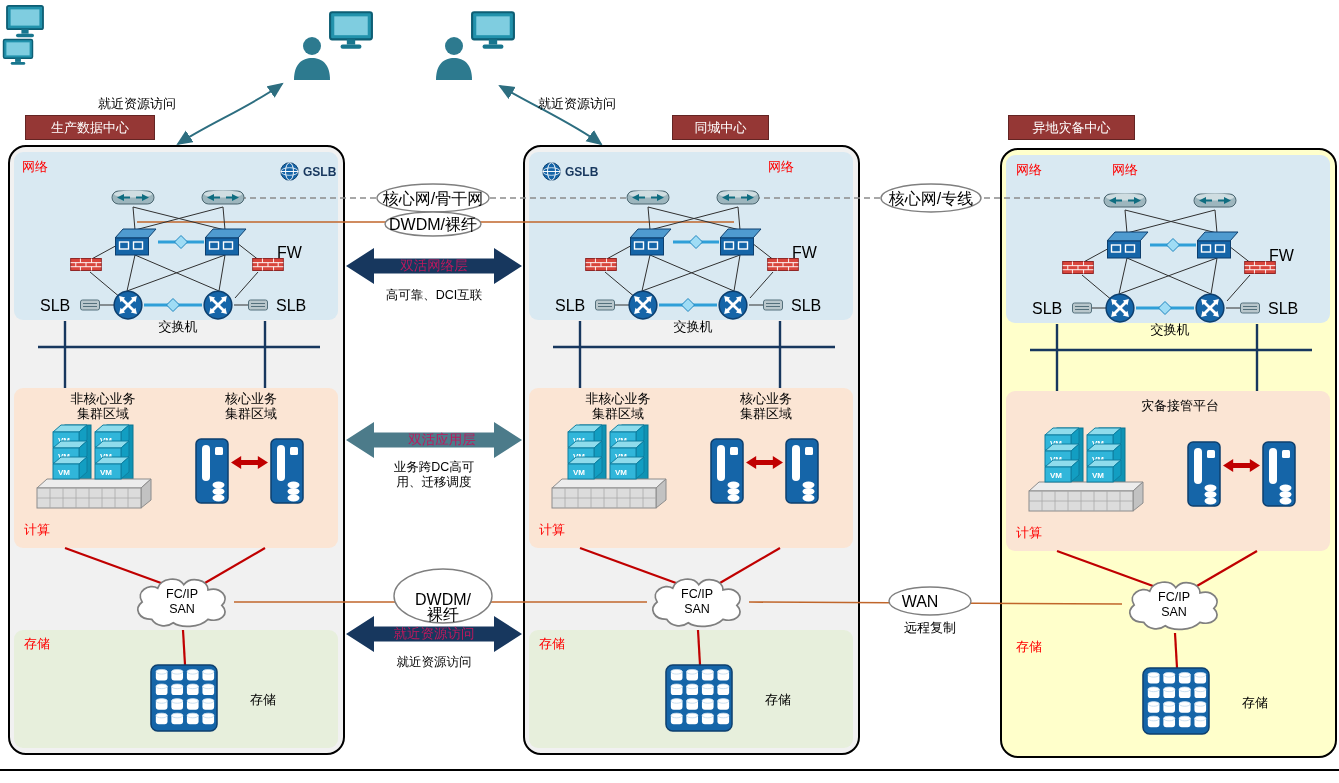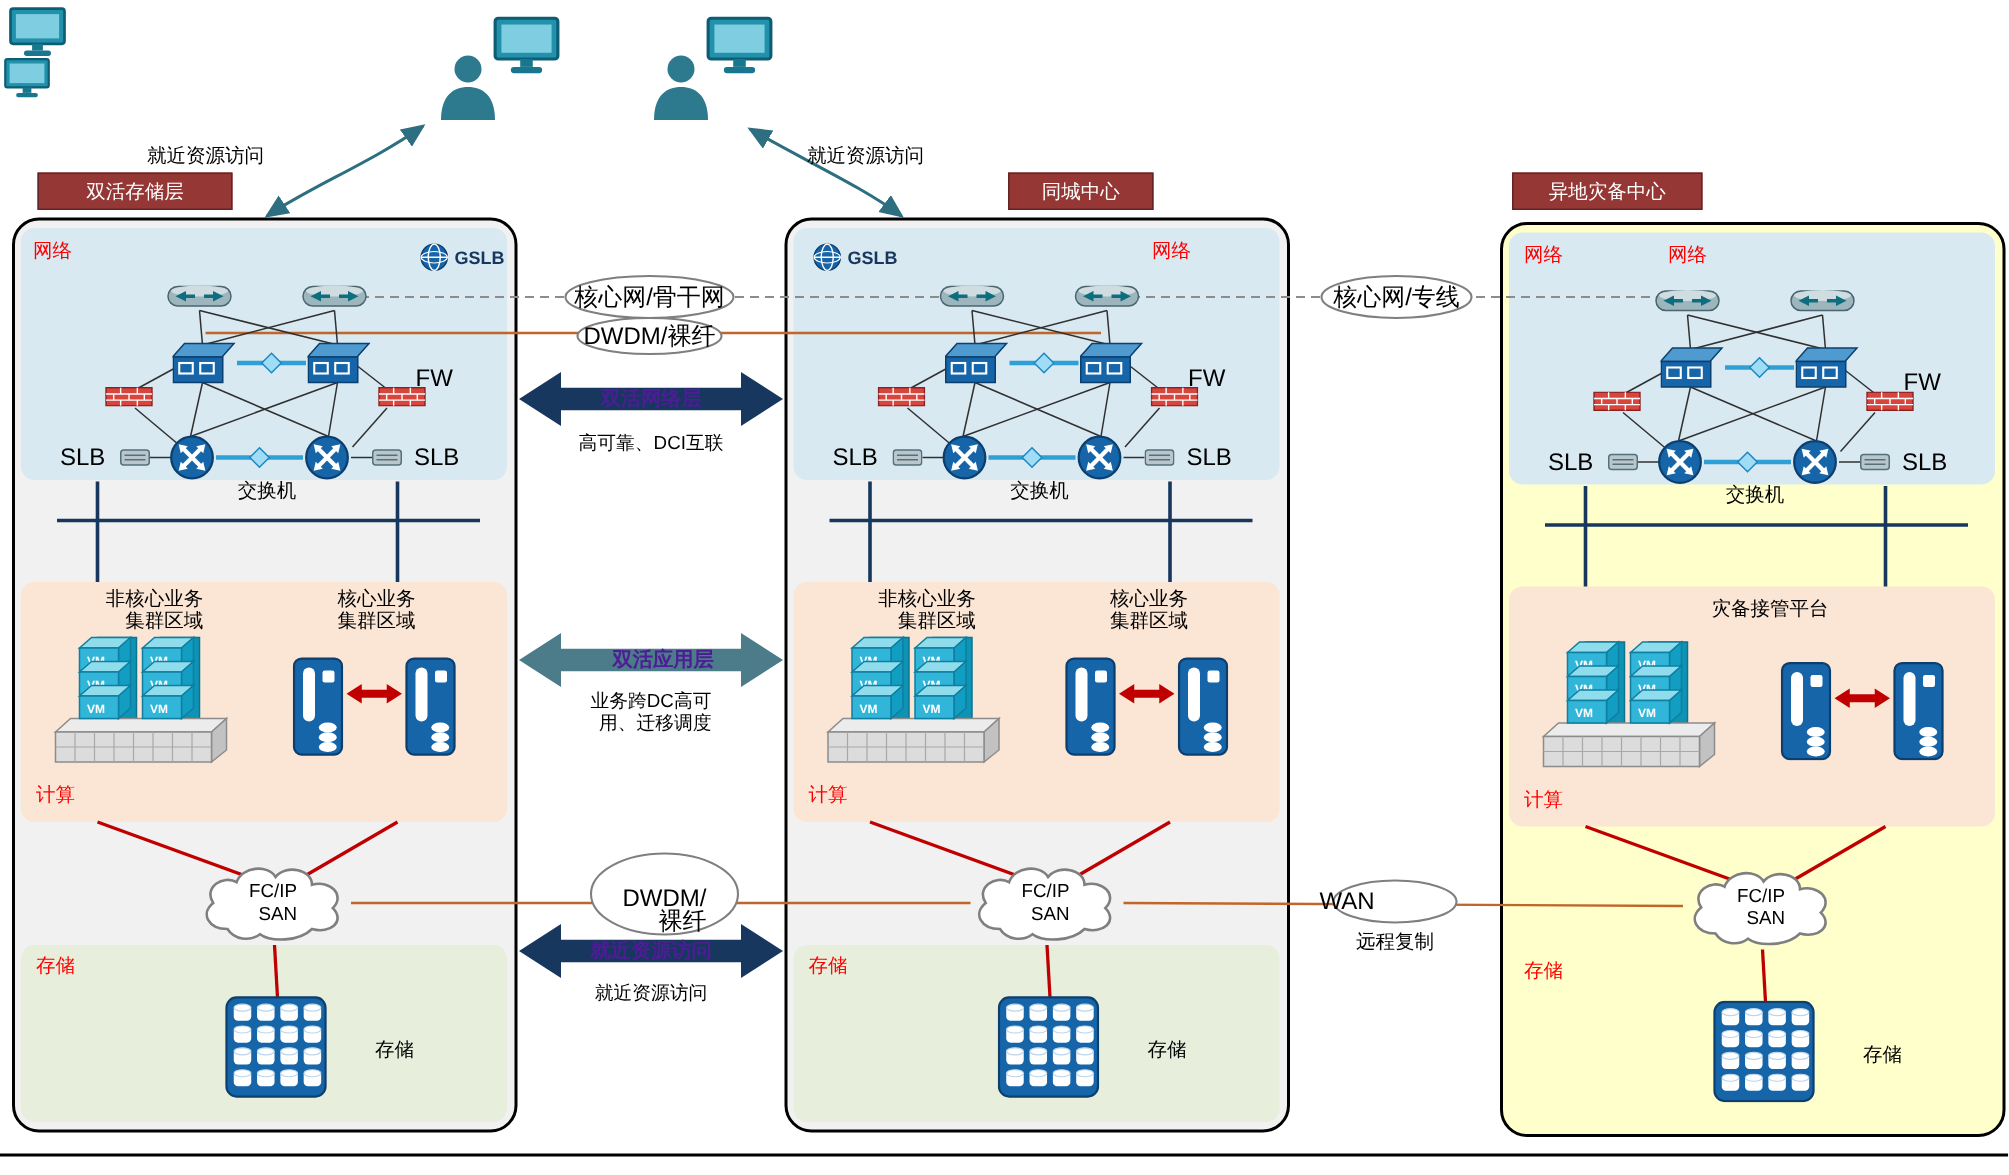"就近资源访问" .c { text-align: right -> center }
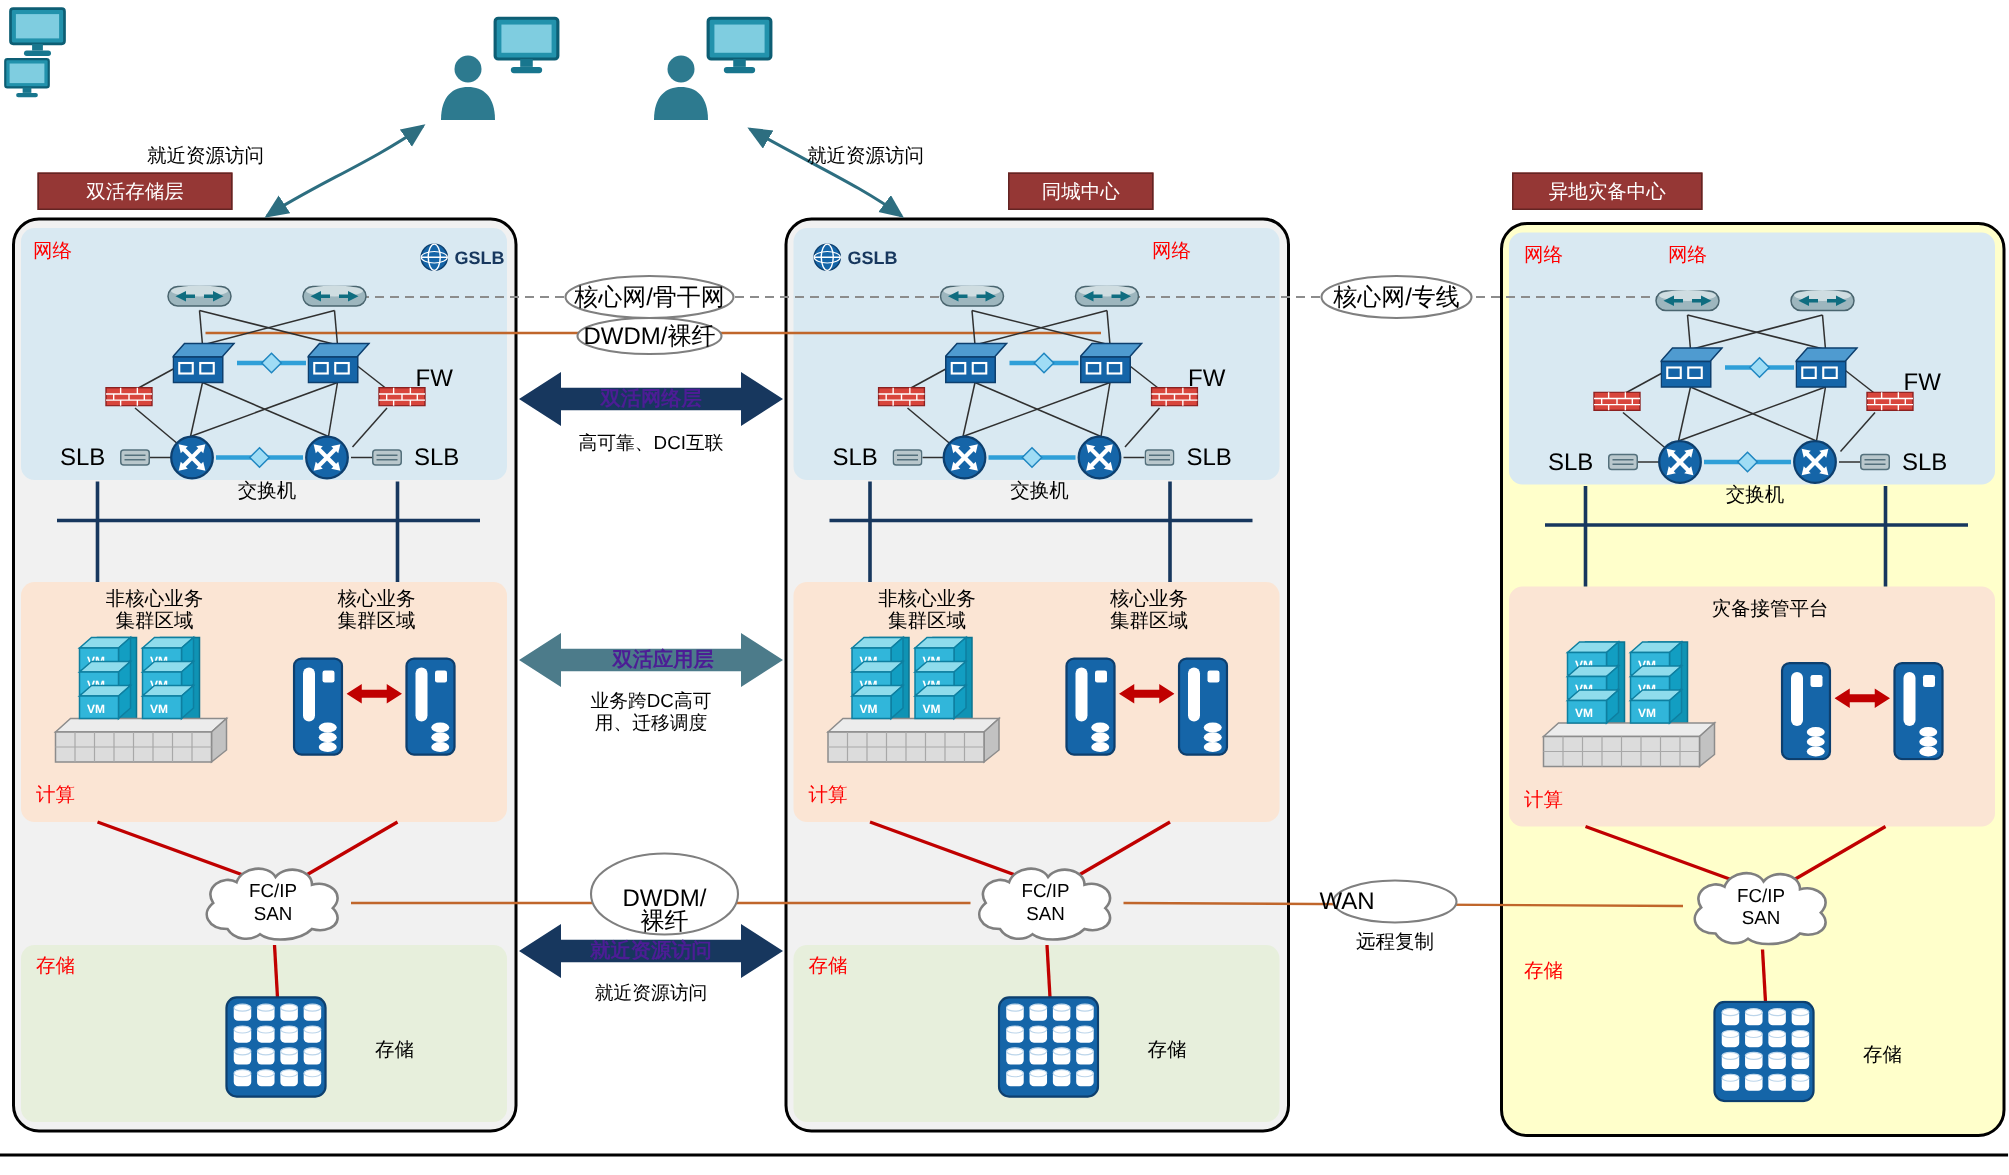"双活存储层" div.title { text: 双活存储层 -> 生产数据中心 }
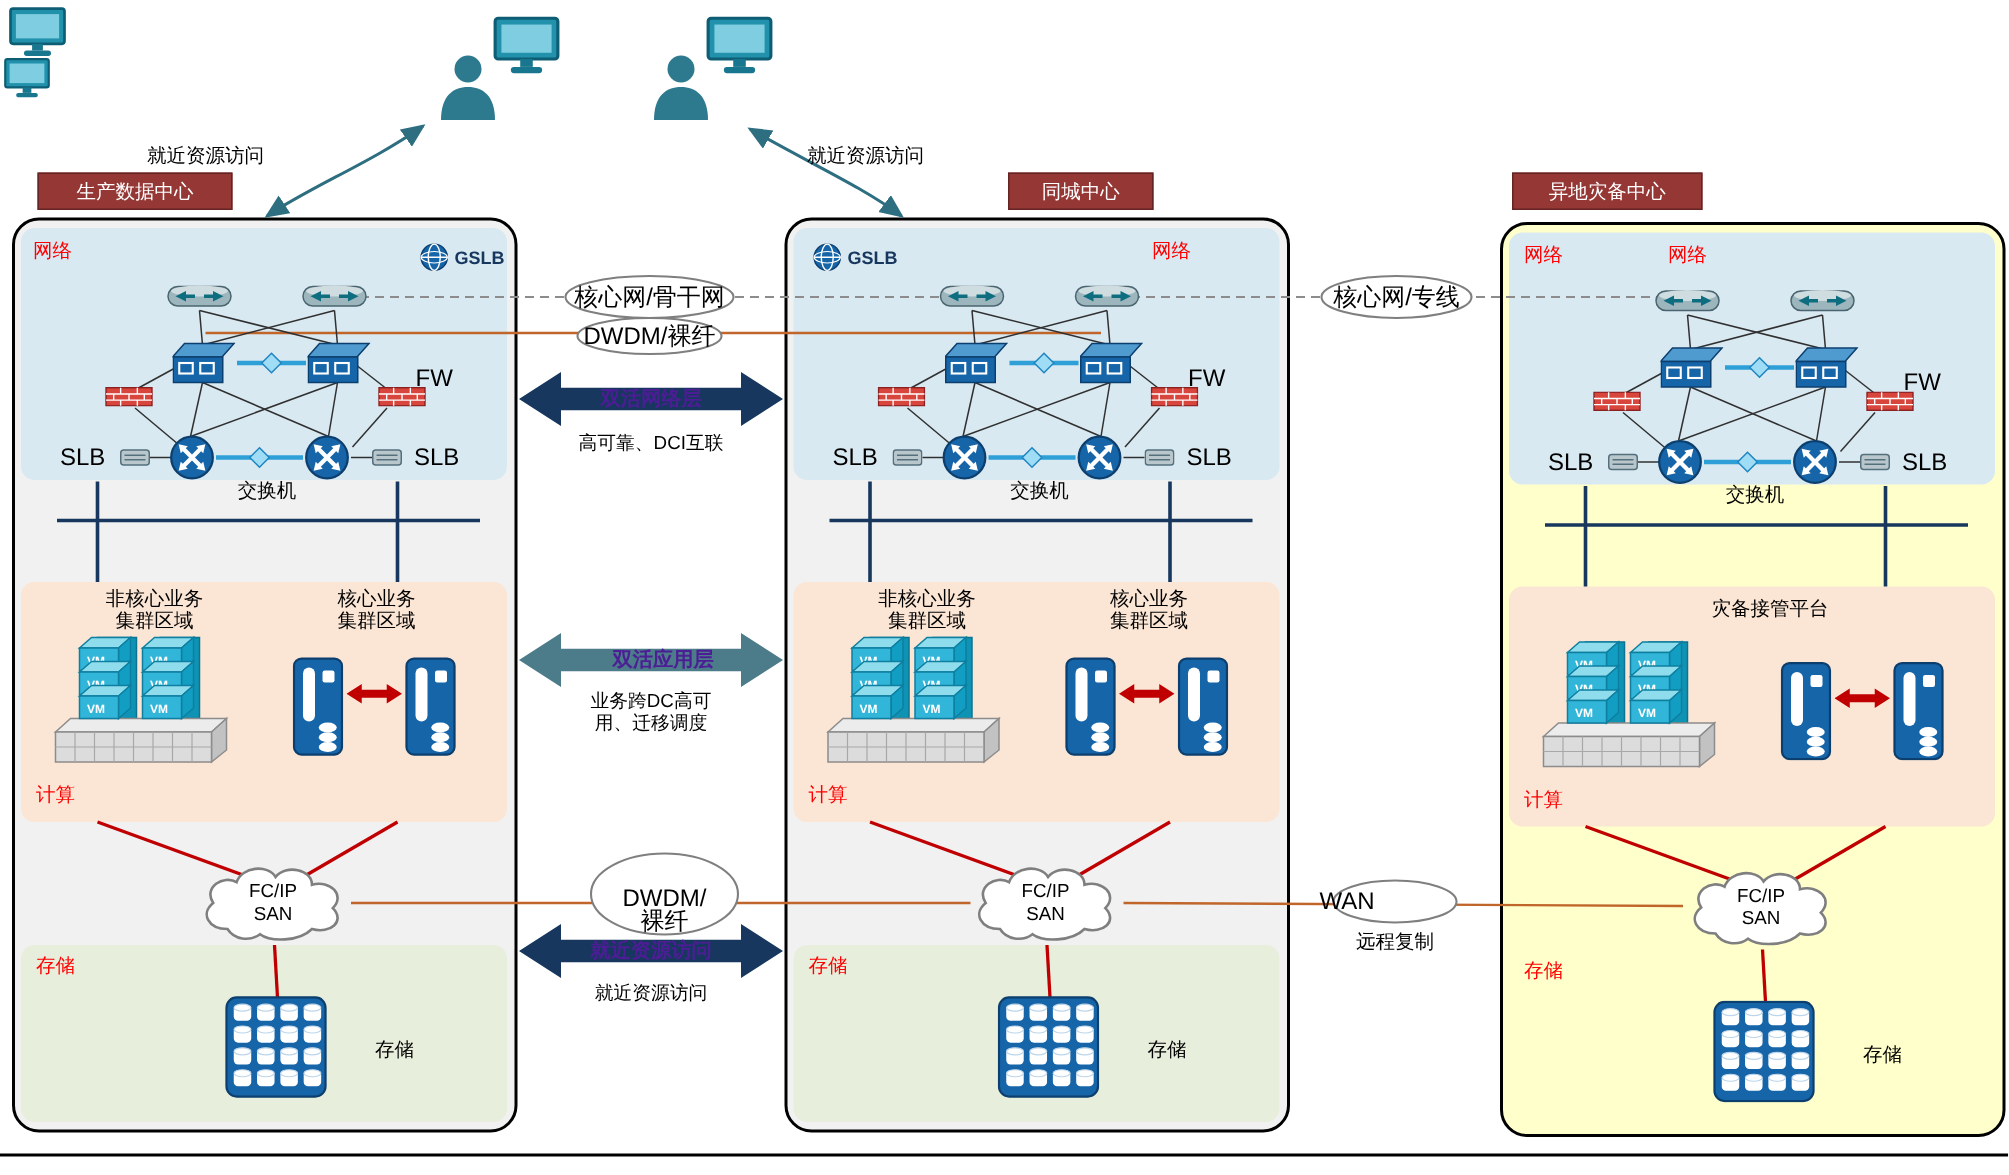"双活网络层" .aw { color: #4c1d95 -> #be185d; font-weight: bold -> normal }
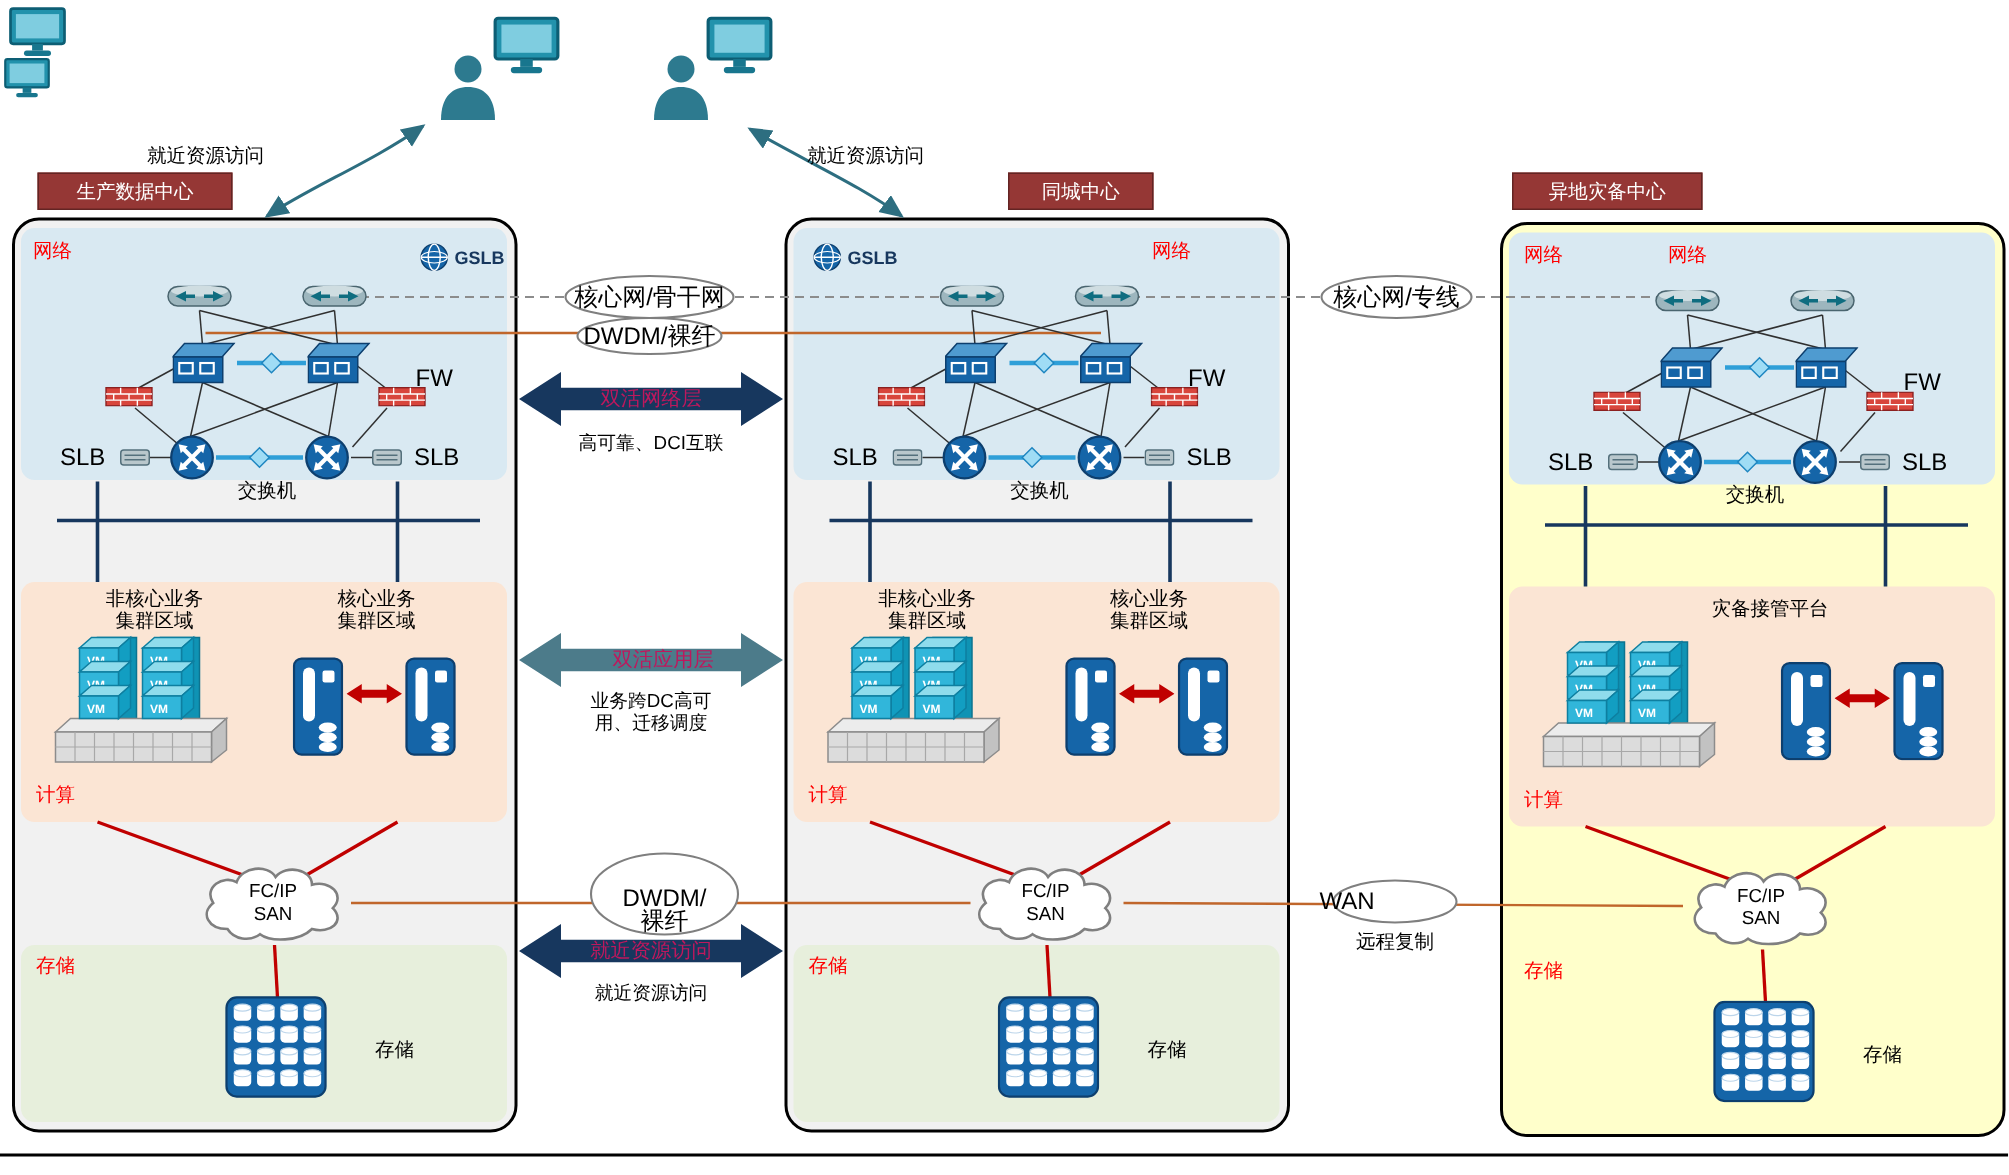"WAN" div.t { left: 898px -> 920px }
